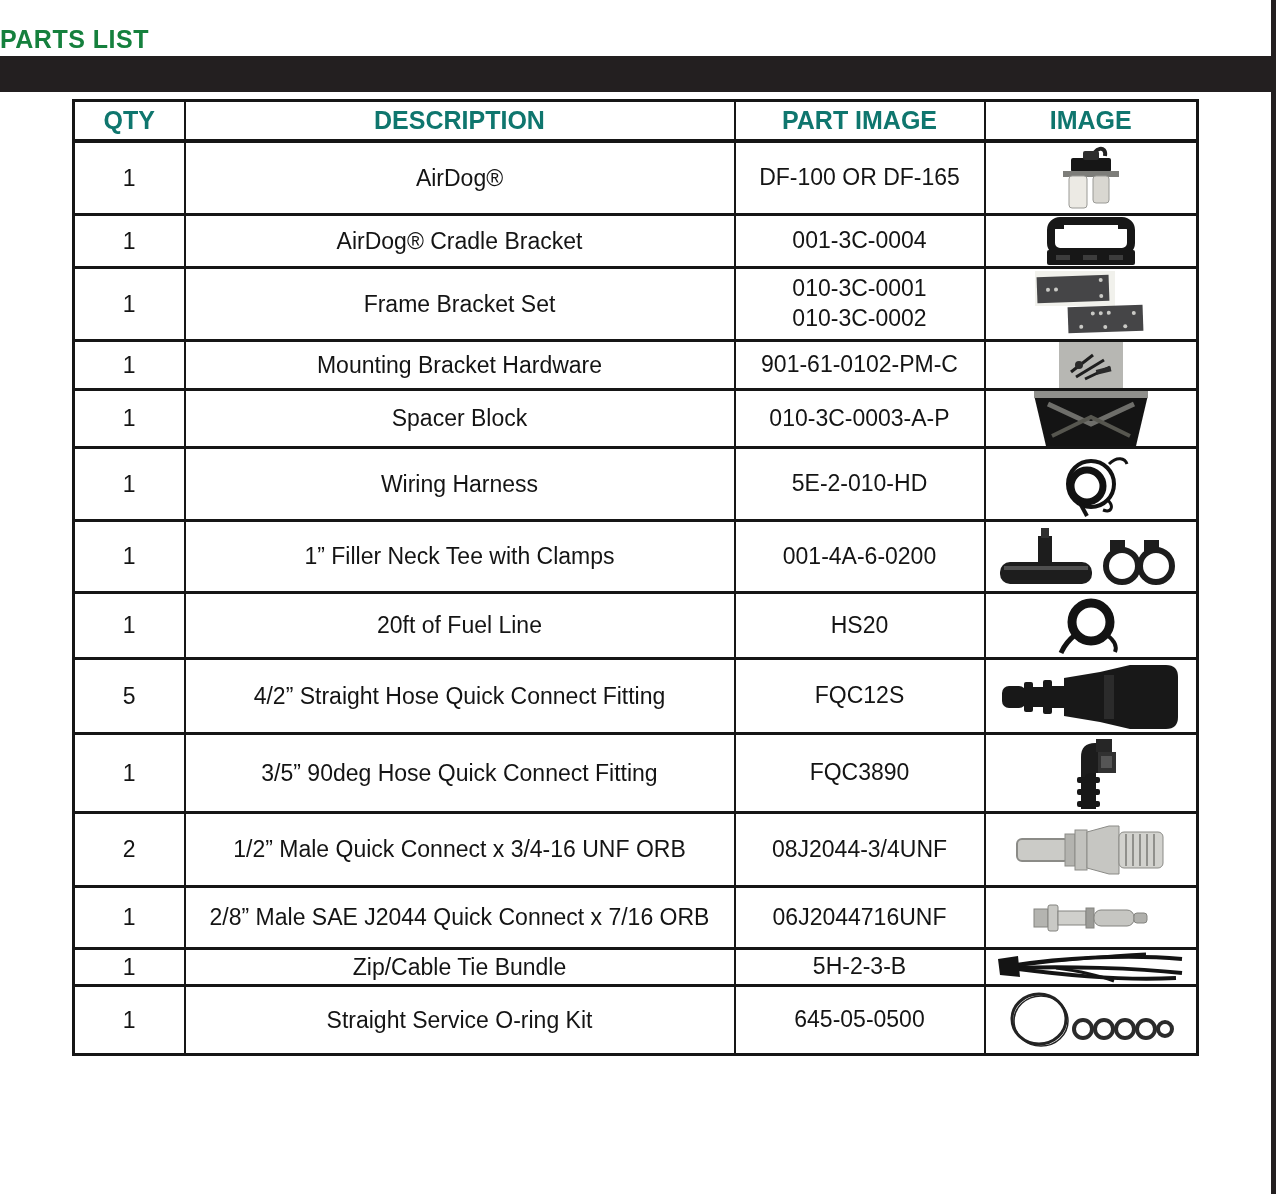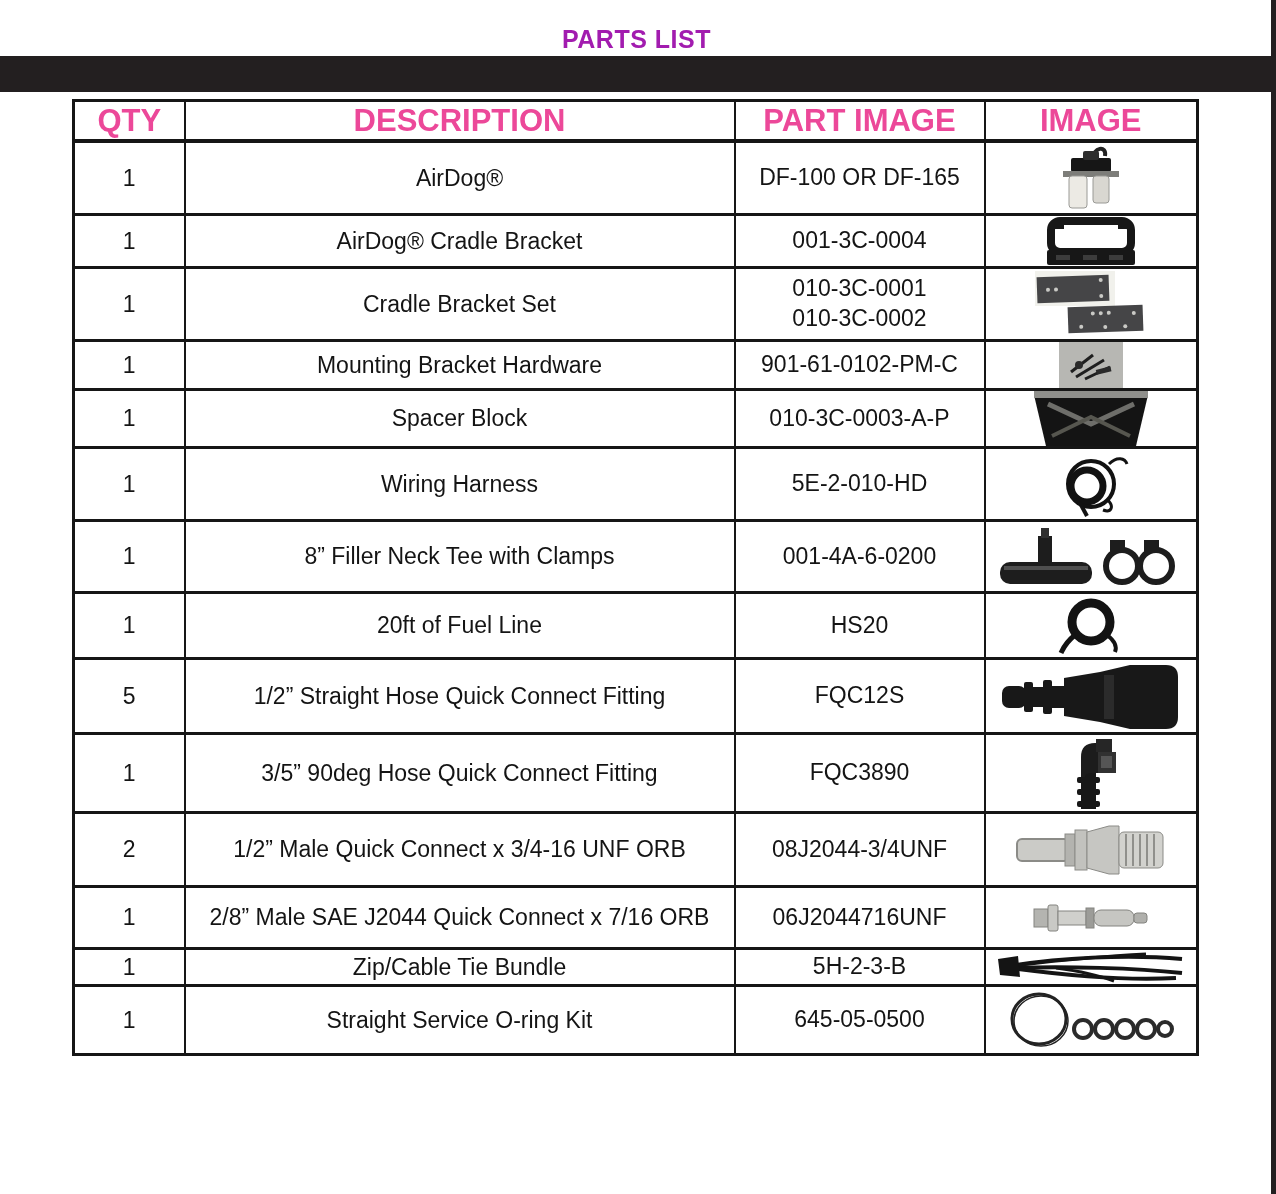"PARTS LIST" .page-title { color: #a21caf -> #15803d; text-align: center -> left }
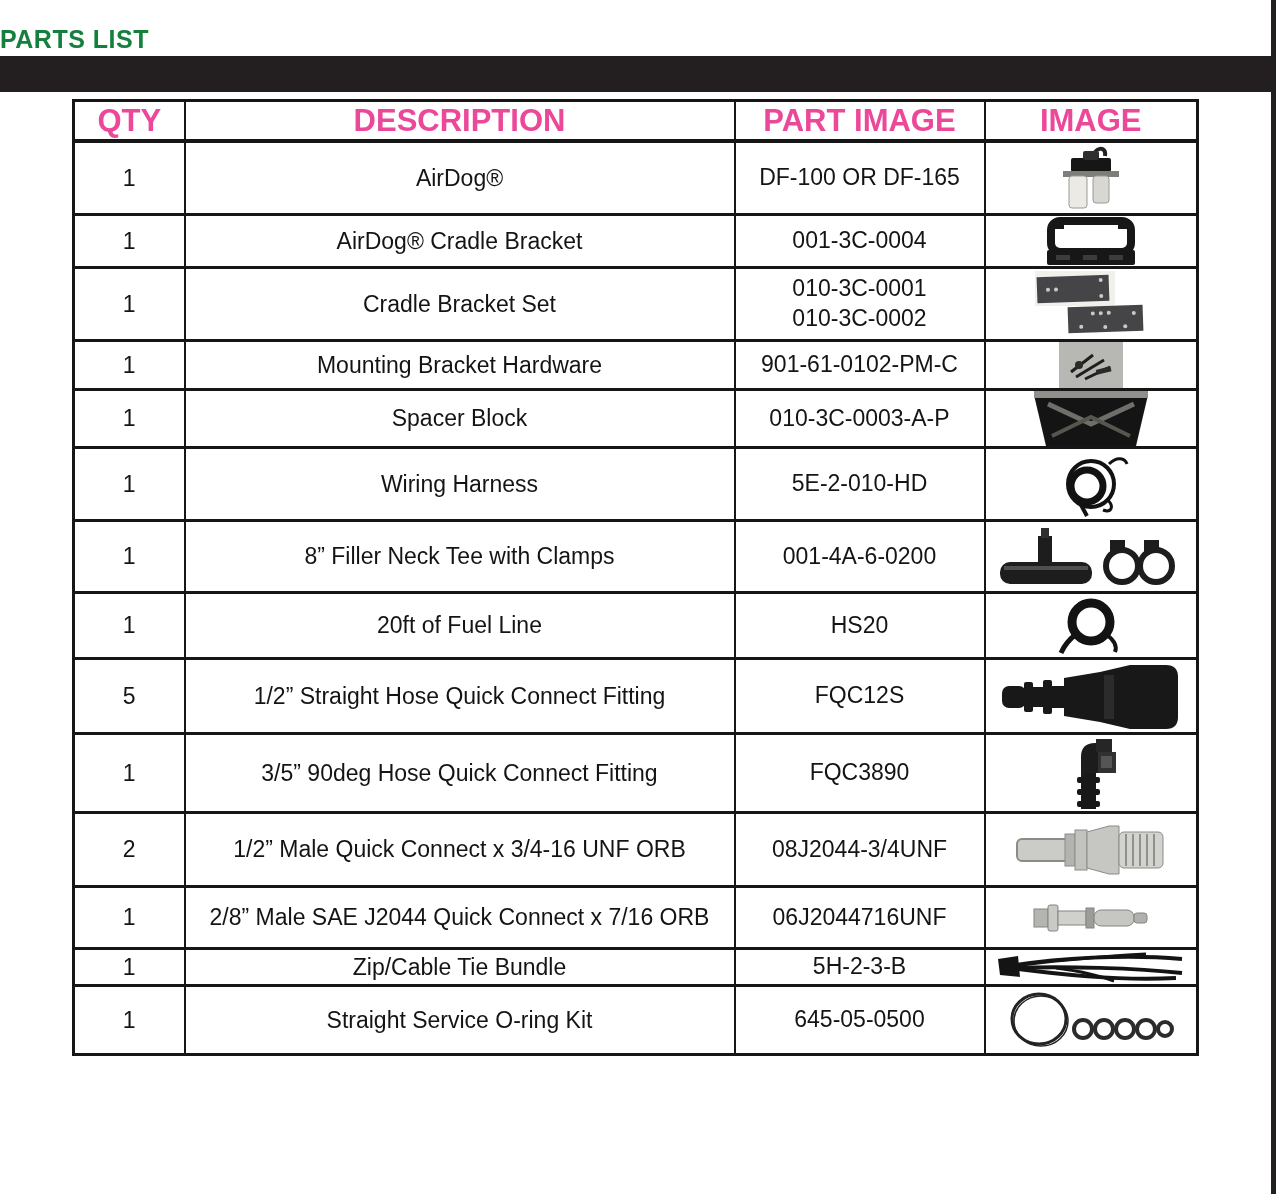"QTY" table.parts th { color: #ec4899 -> #0f766e; font-size: 31px -> 25px }
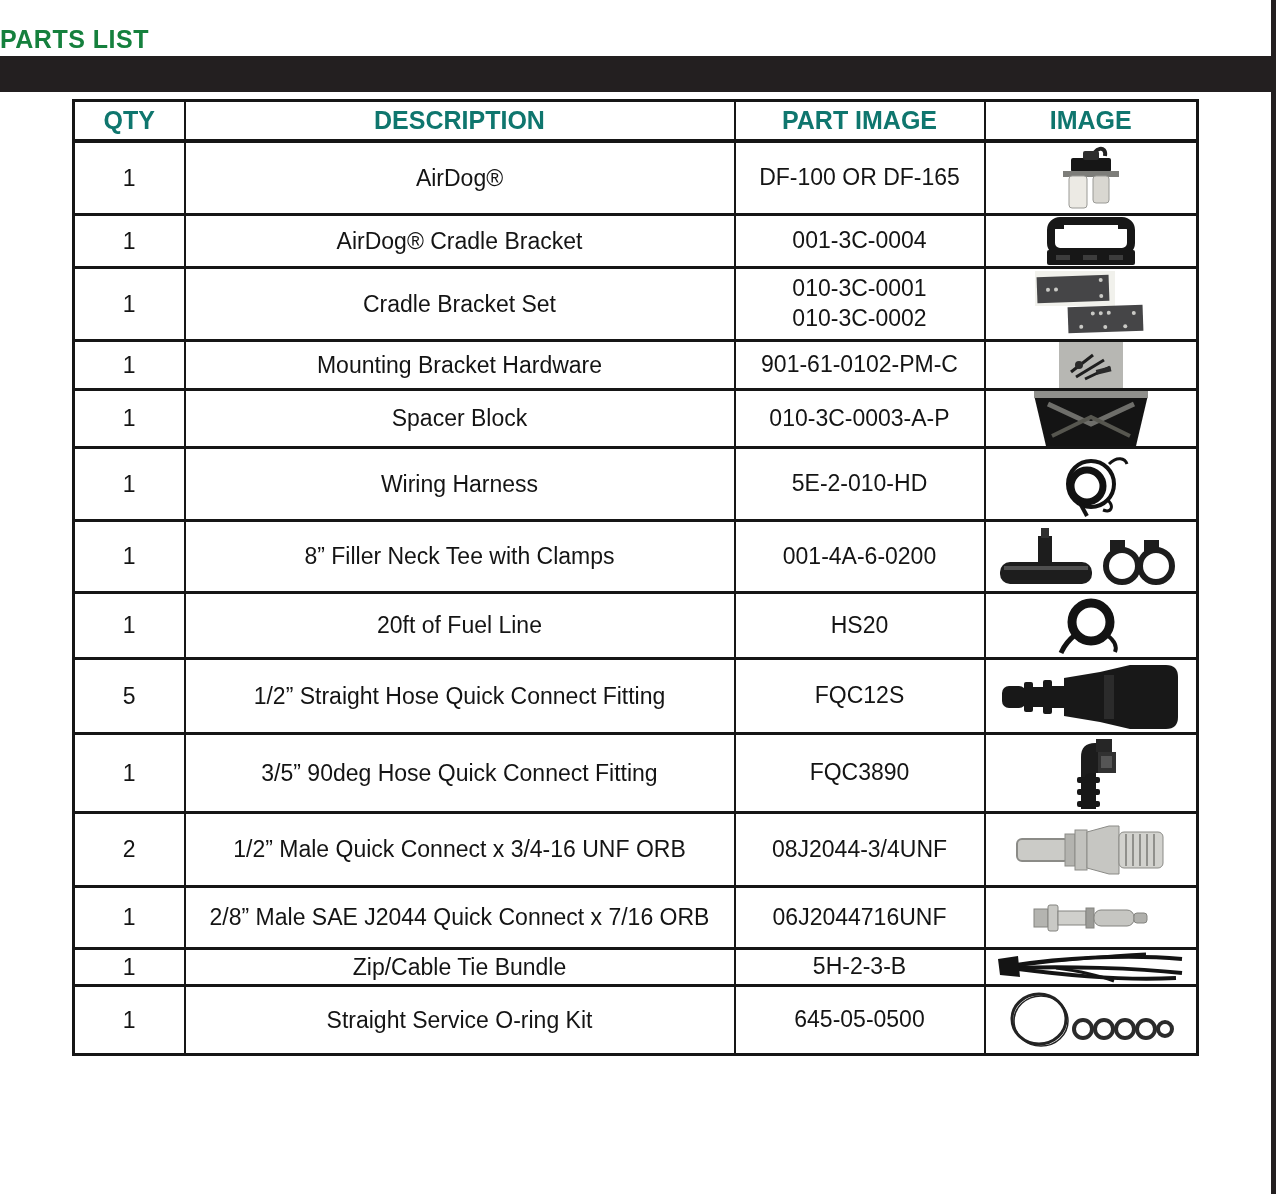"Cradle Bracket Set" td.desc-col { text: Cradle -> Frame }
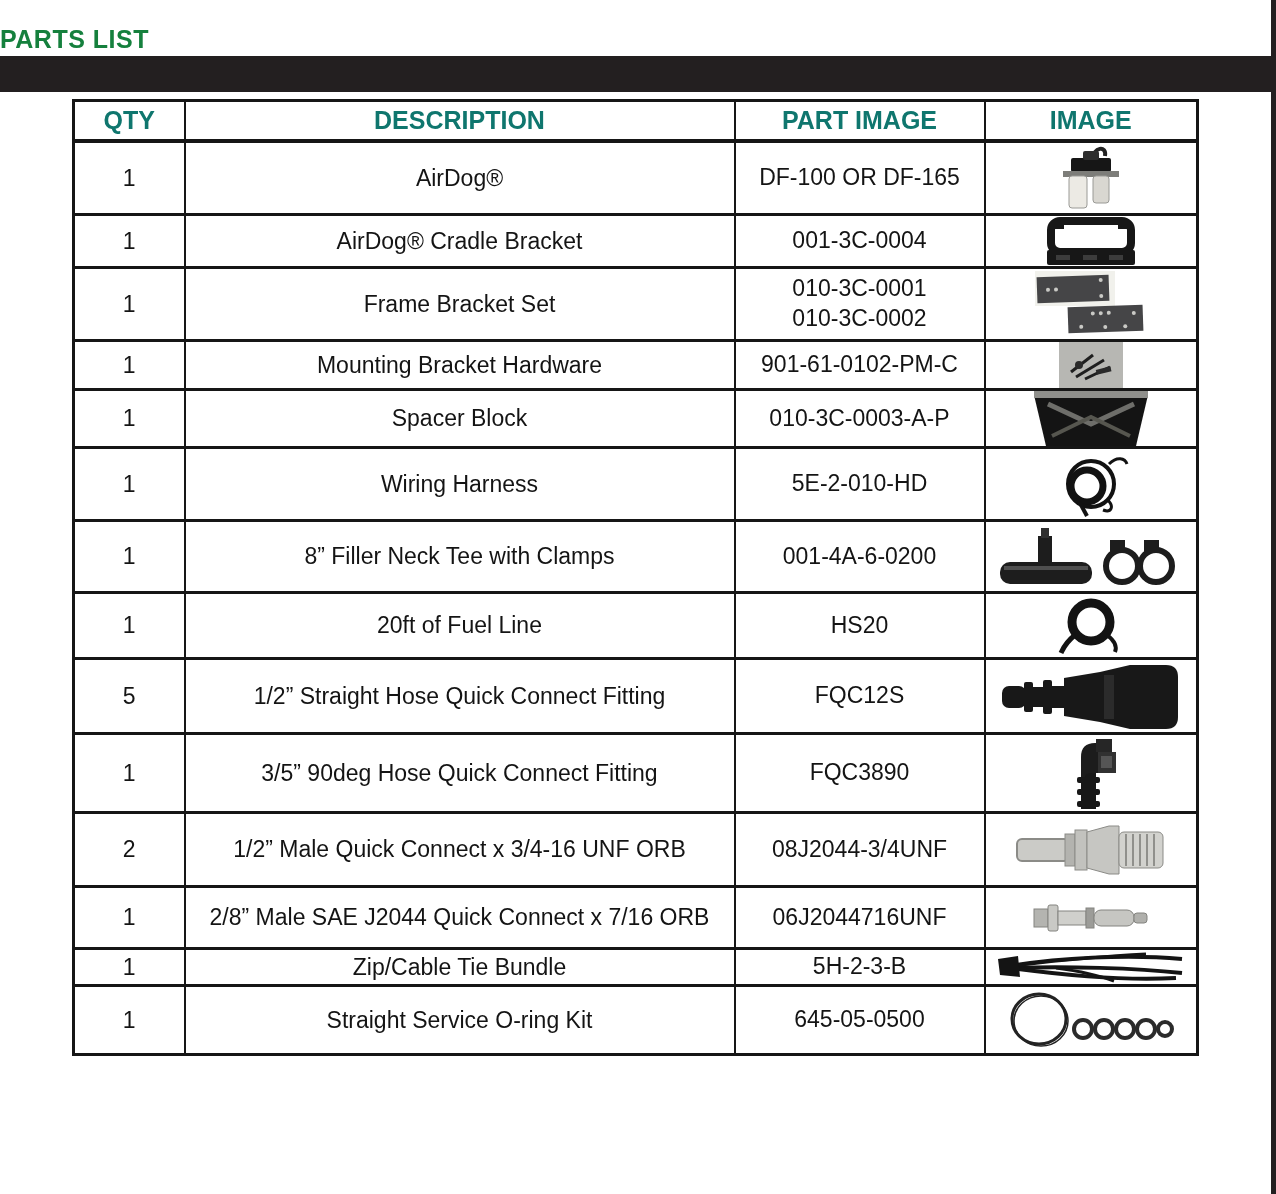"8” Filler Neck Tee with" td.desc-col { text: 8 -> 1 }
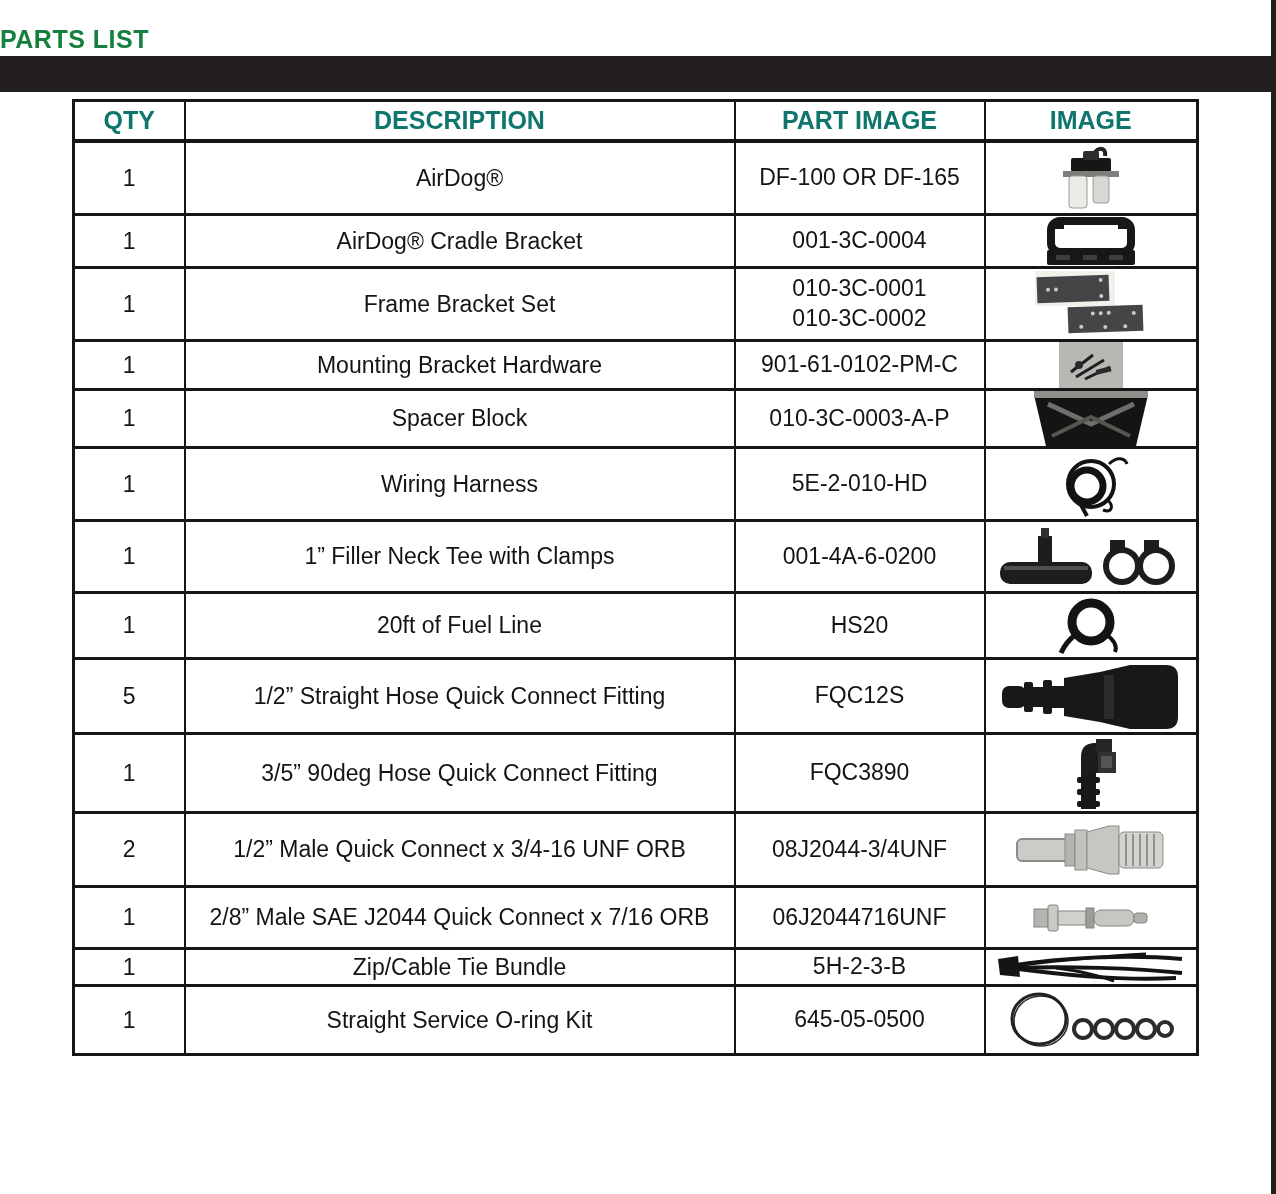"1/2” Straight Hose Quick Connect" td.desc-col { text: 1/2 -> 4/2 }
